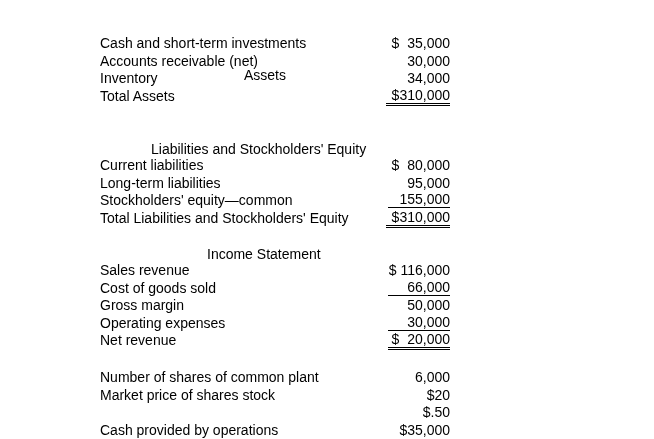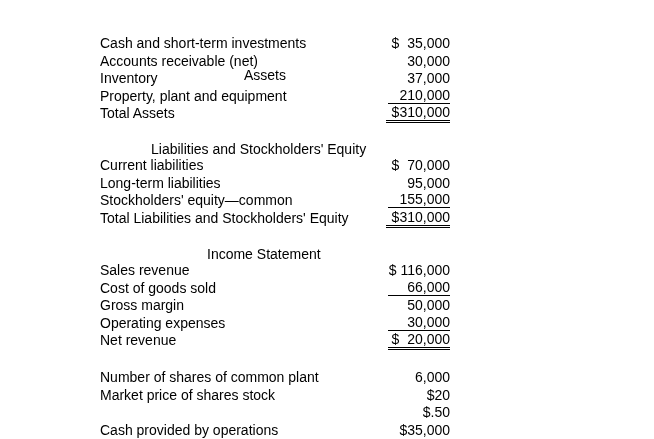"37,000" span.value { text: 37,000 -> 34,000 }
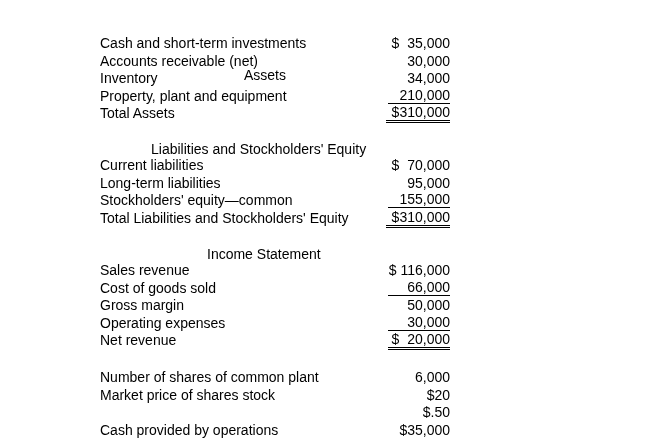"Property, plant and equipment" div.row { html: <div> <span>Property, plant and equipment</span> <span>210,000</span> </div> -> none }
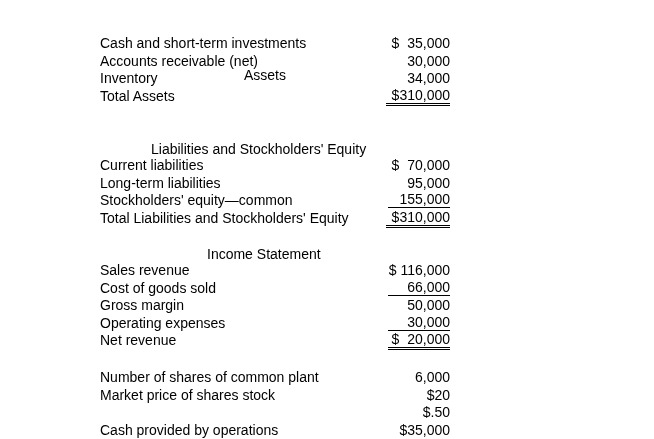"$ 70,000" span.value { text: 70,000 -> 80,000 }
